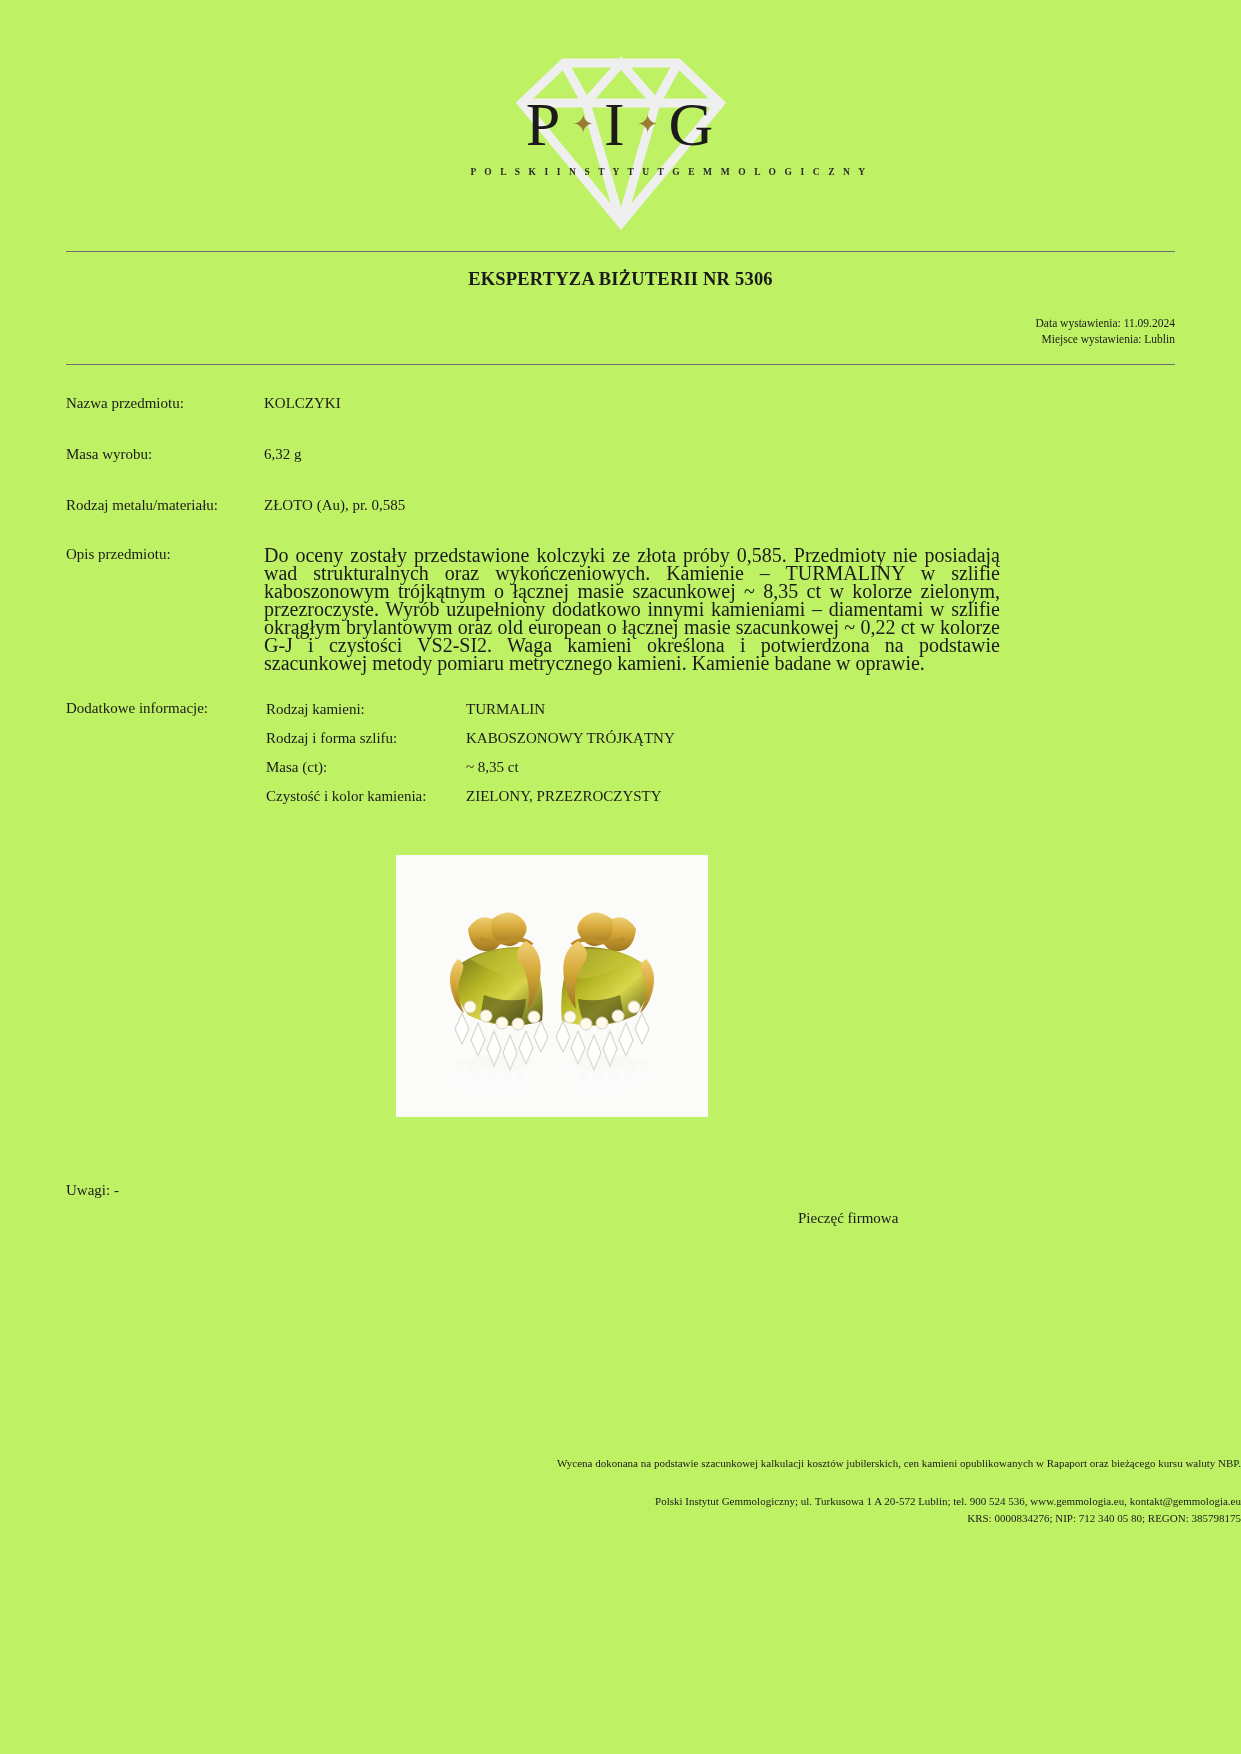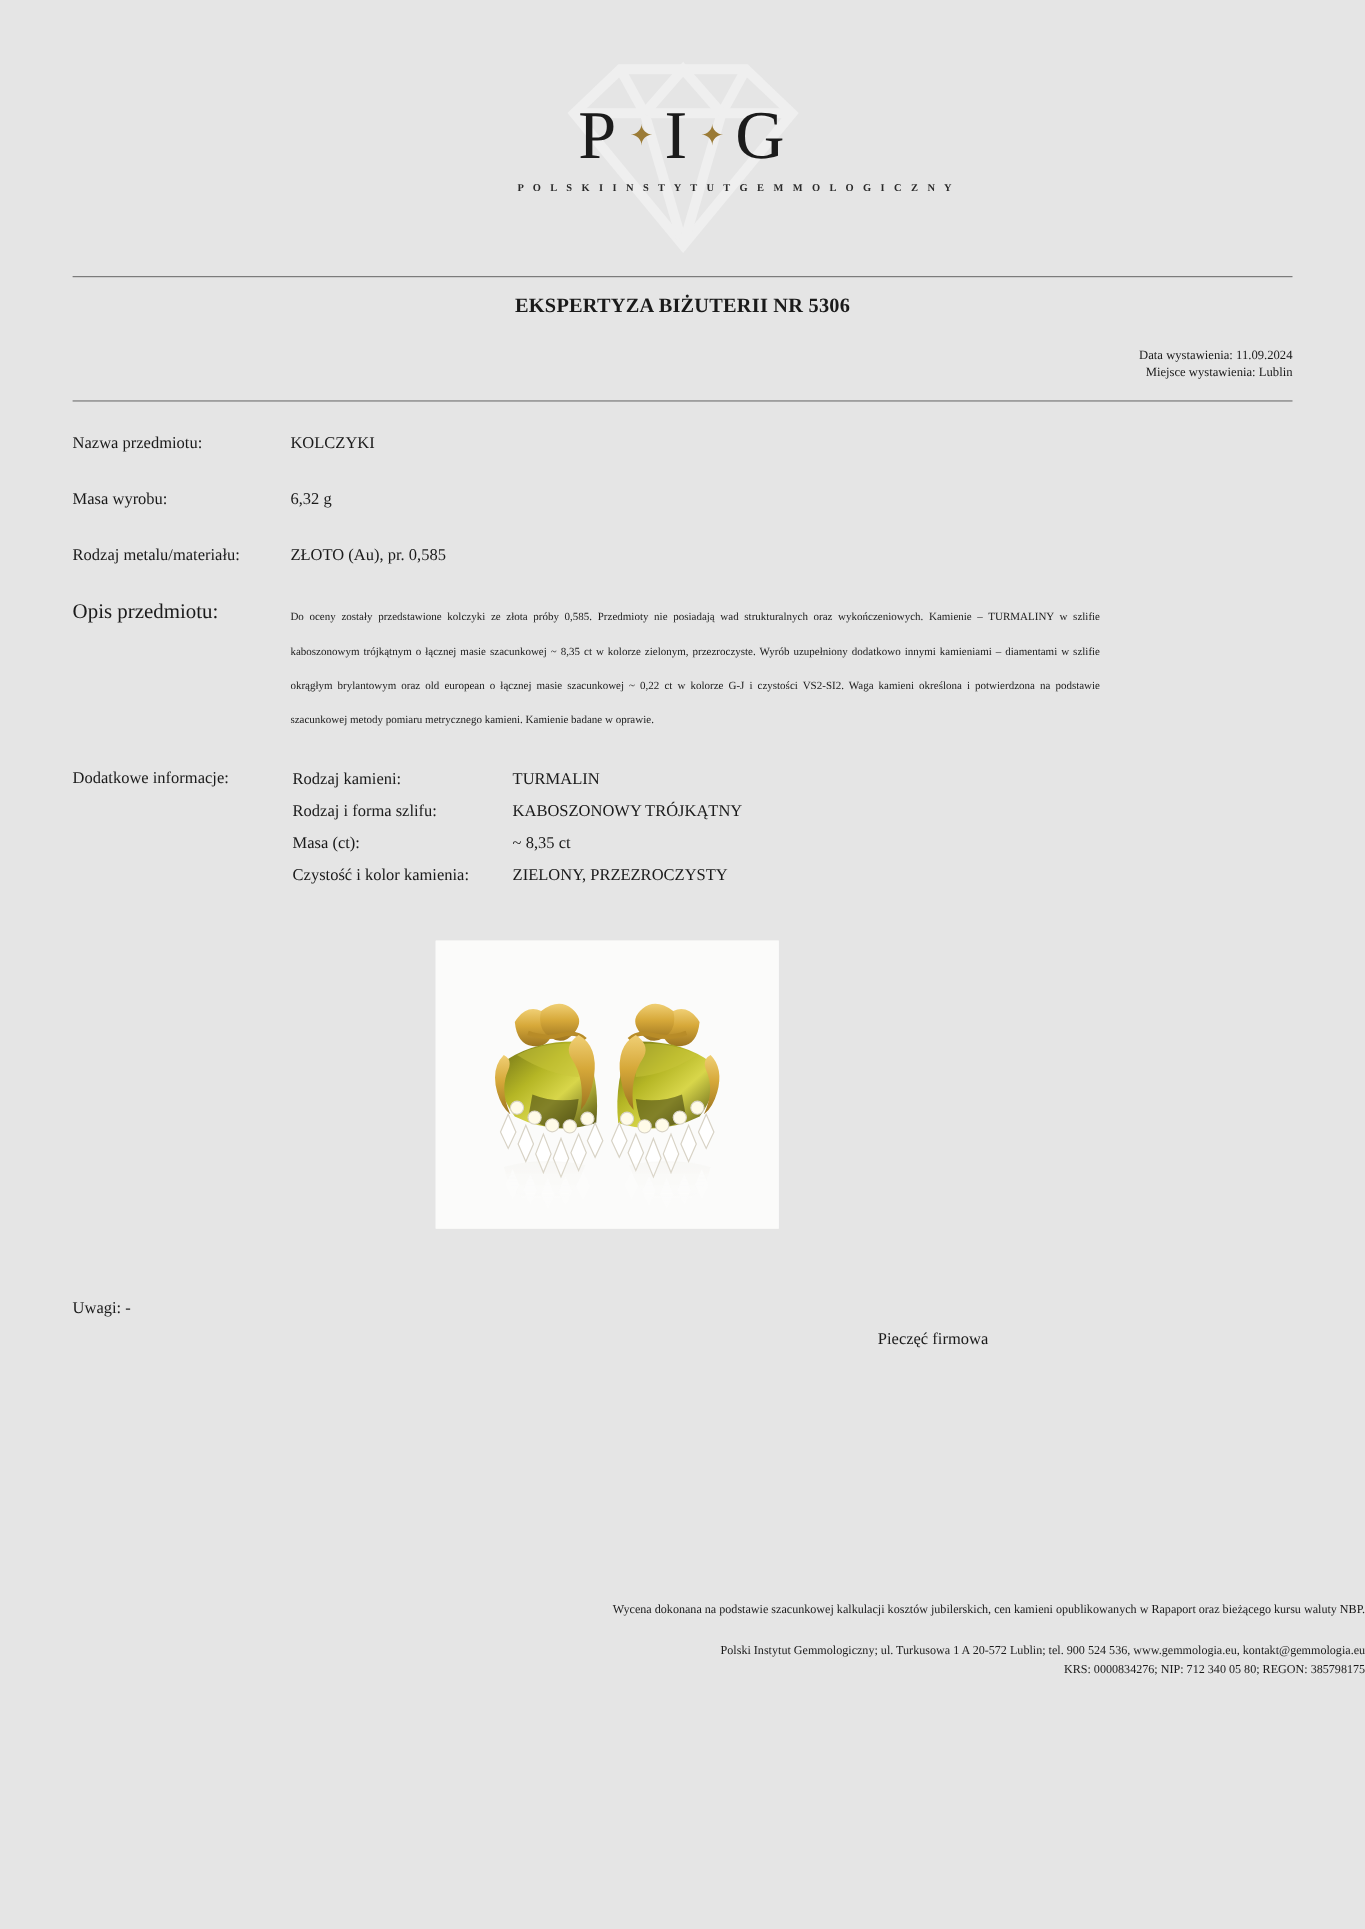"P ✦ I ✦ G" .page { background: #e5e5e5 -> #bef264 }
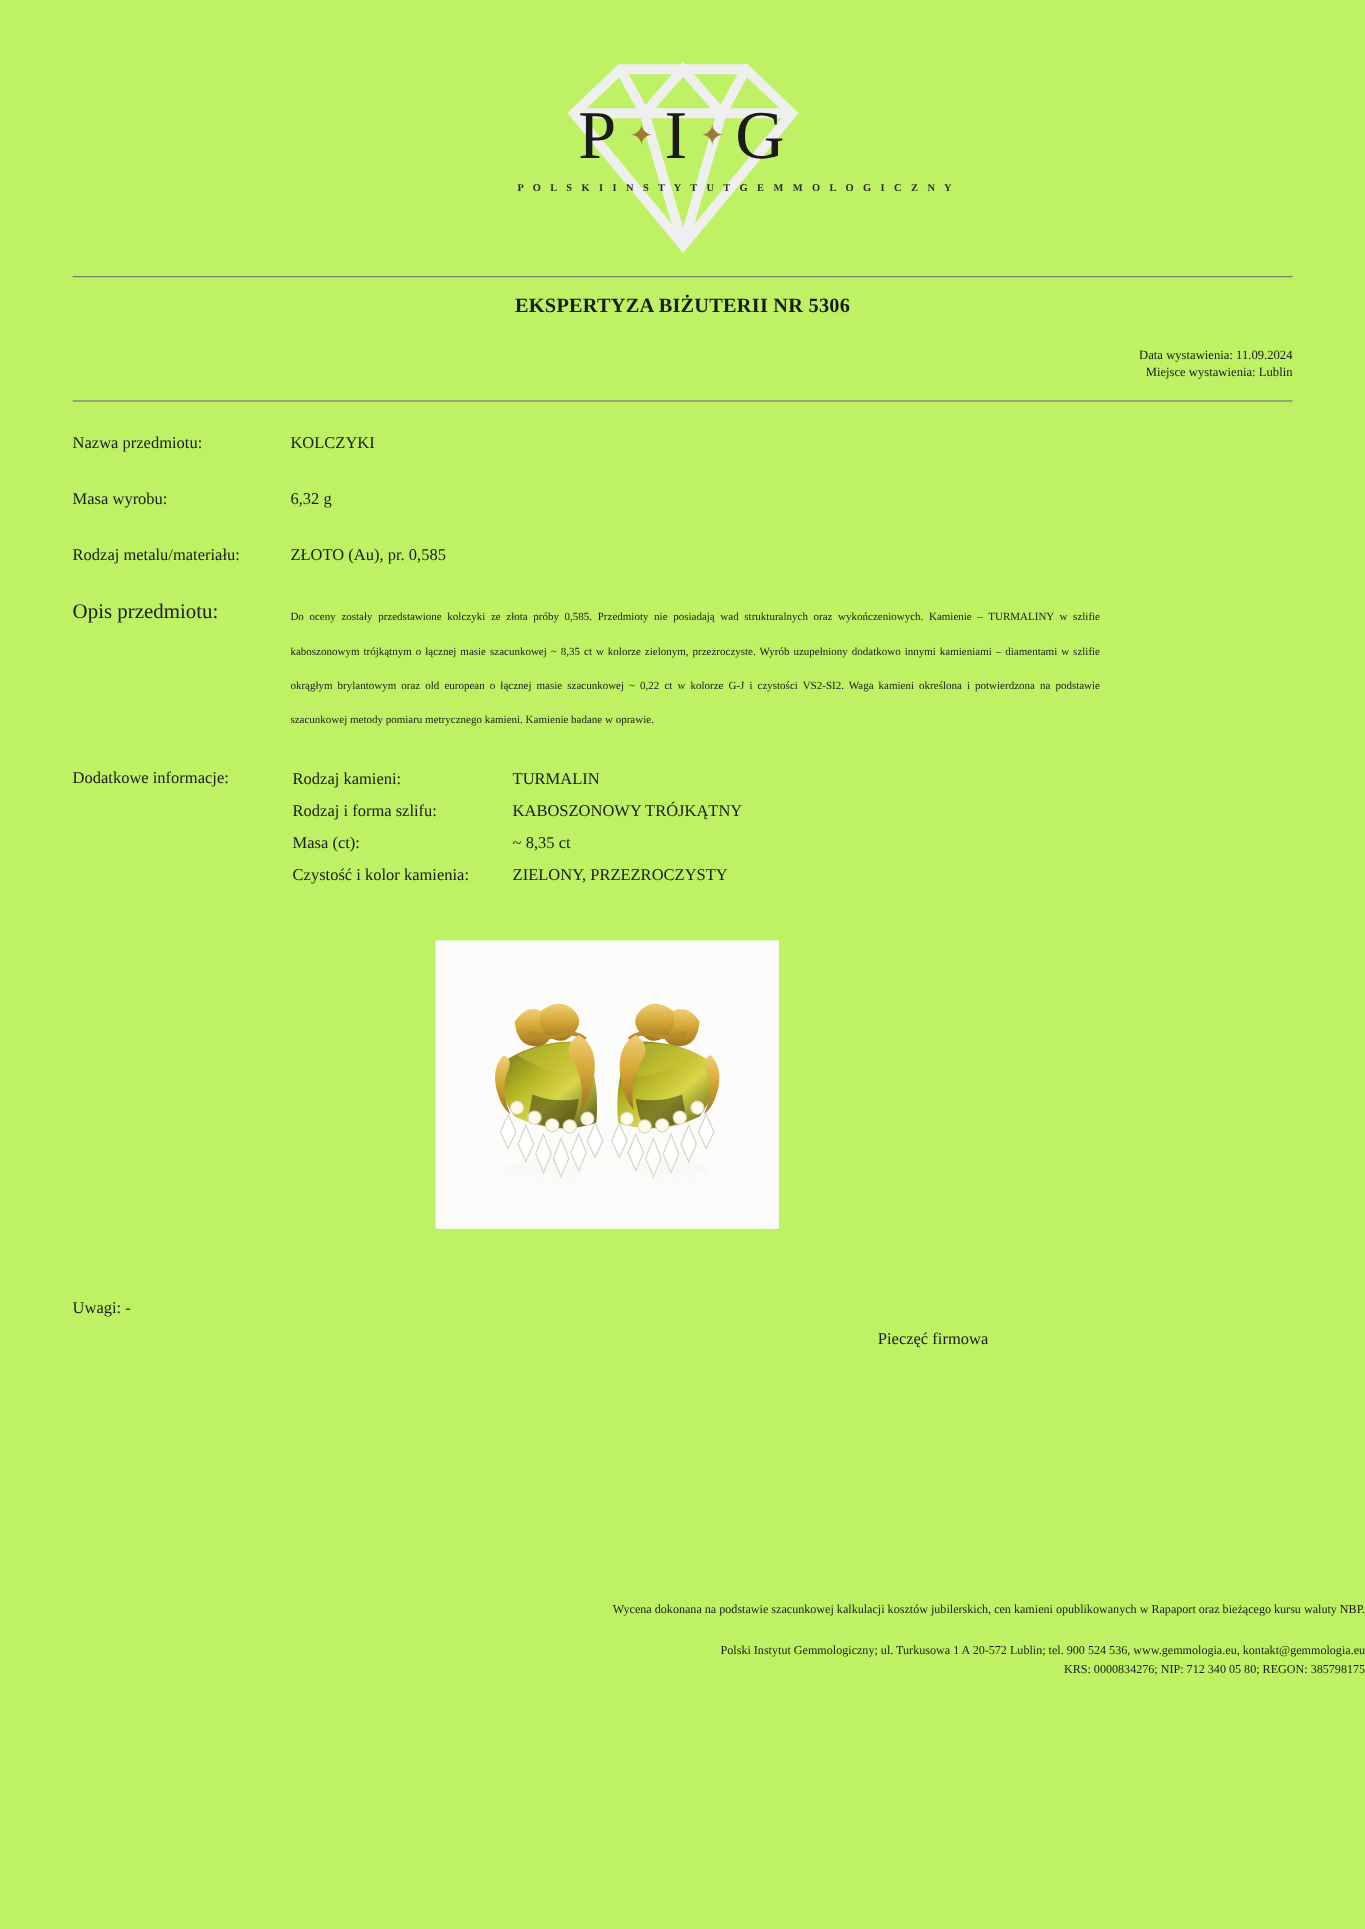"Opis przedmiotu:" .desc-label { font-size: 19px -> 15px }
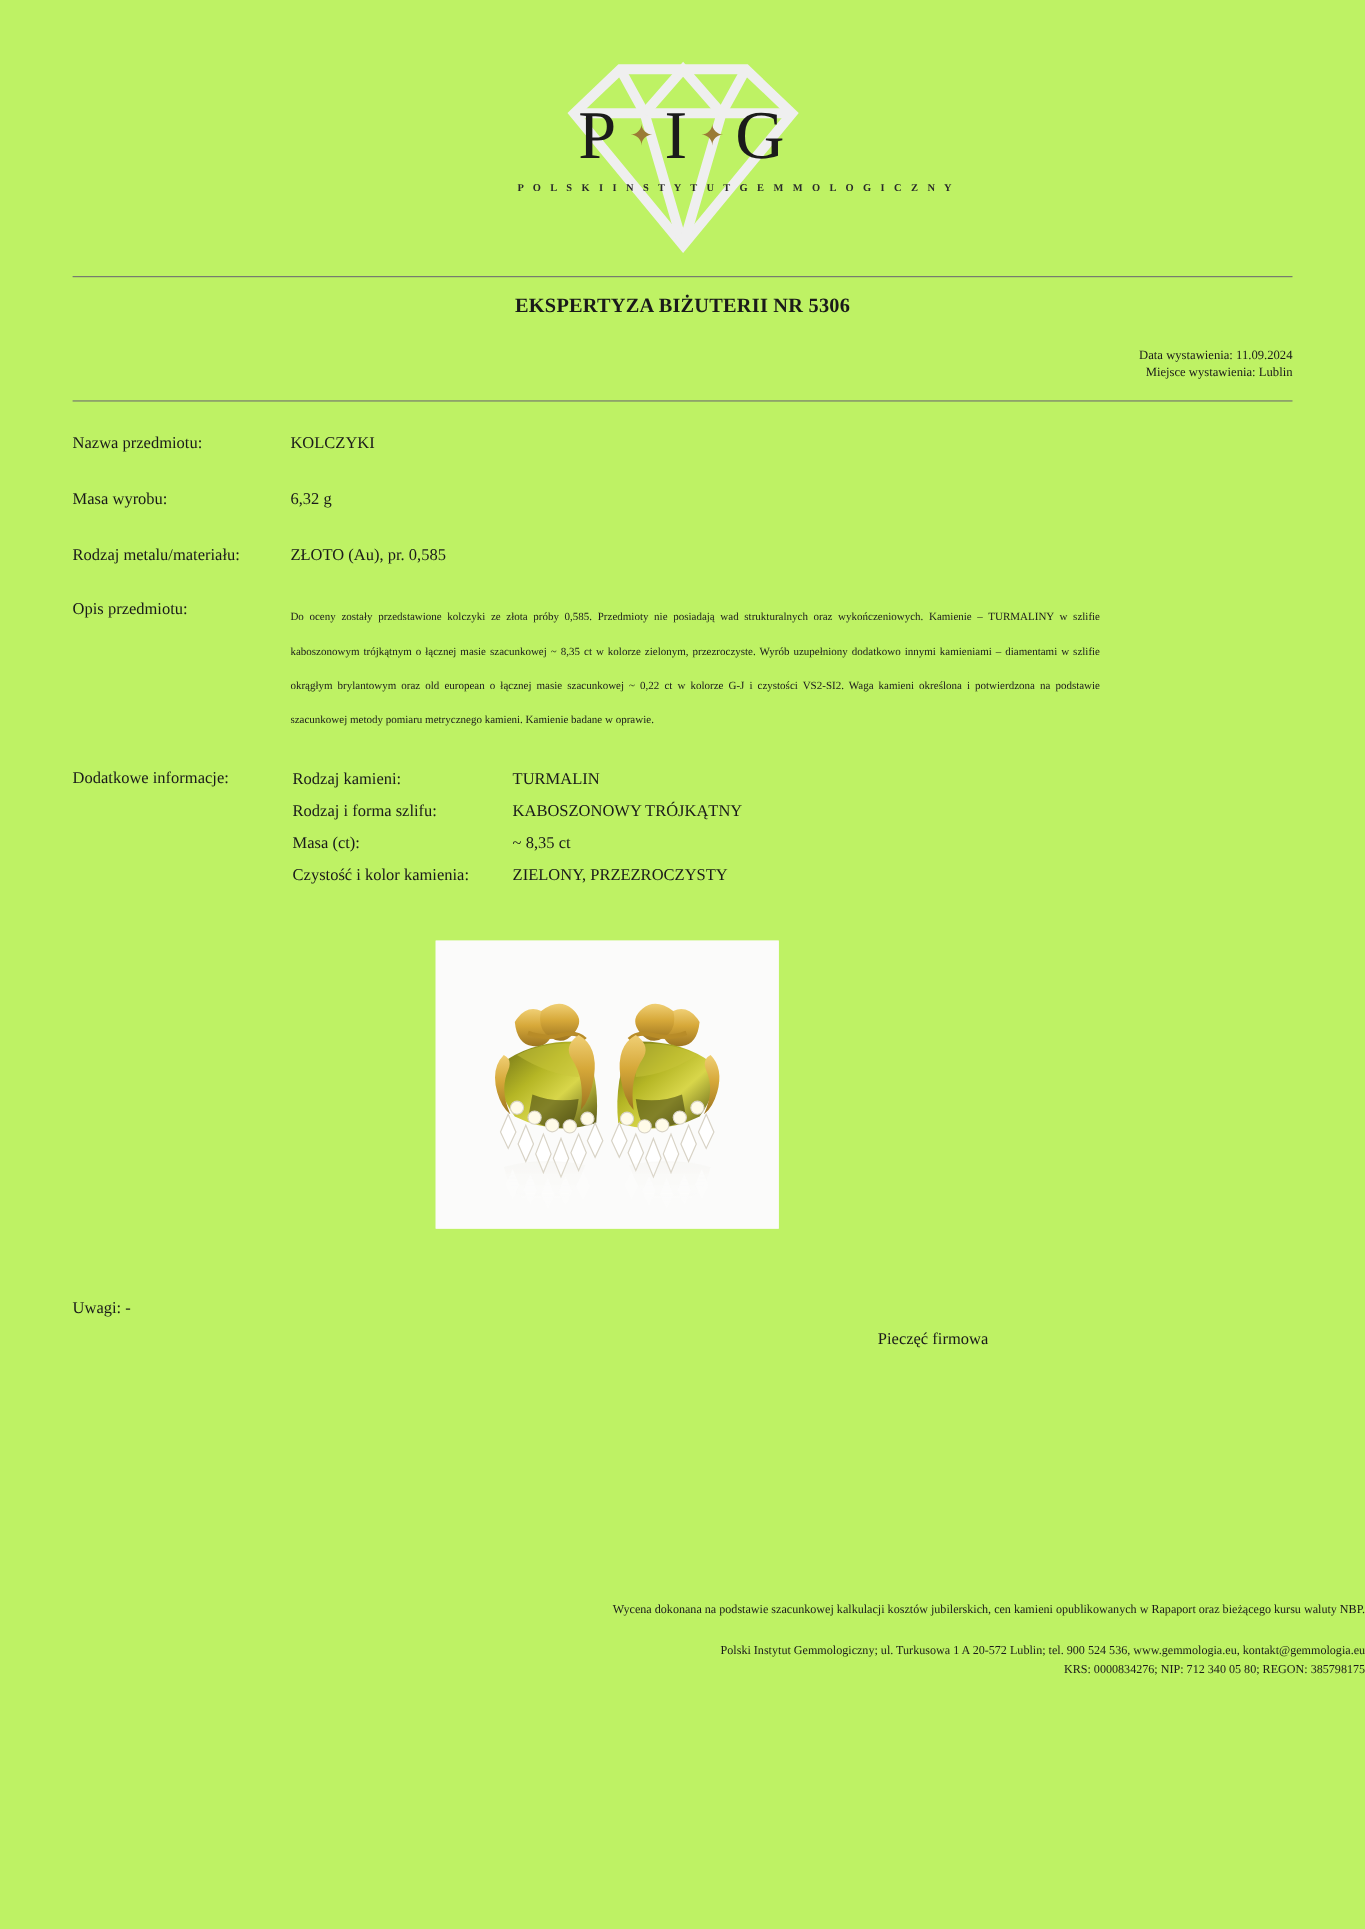"Do oceny zostały przedstawione kolczyki" .desc-text { font-size: 10px -> 20px; line-height: 31px -> 18px }
